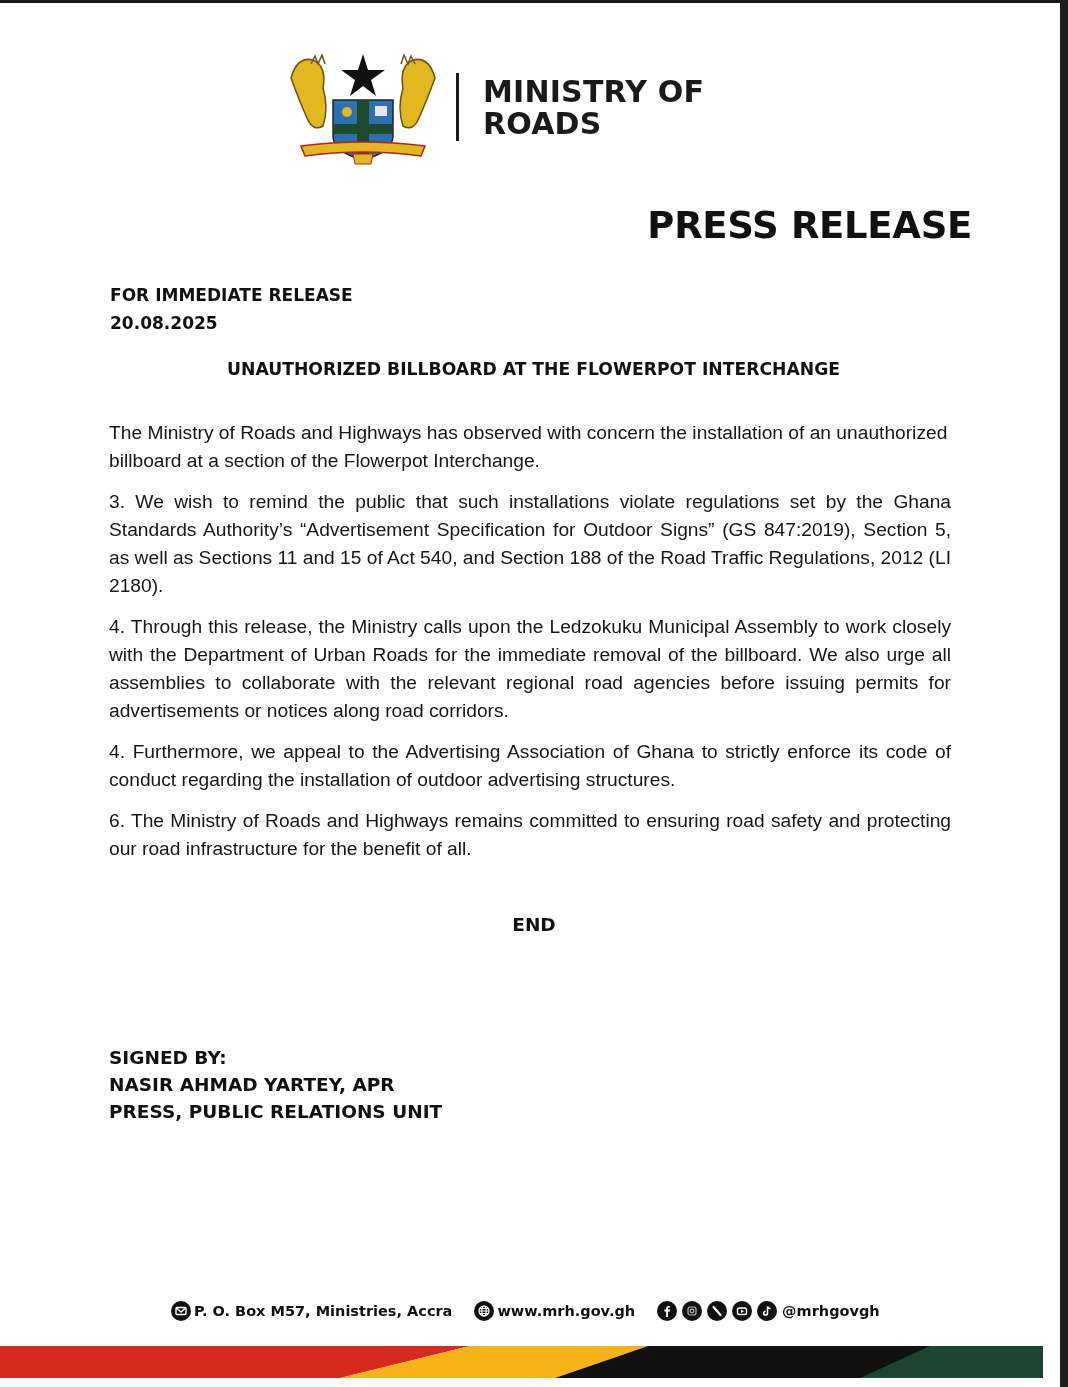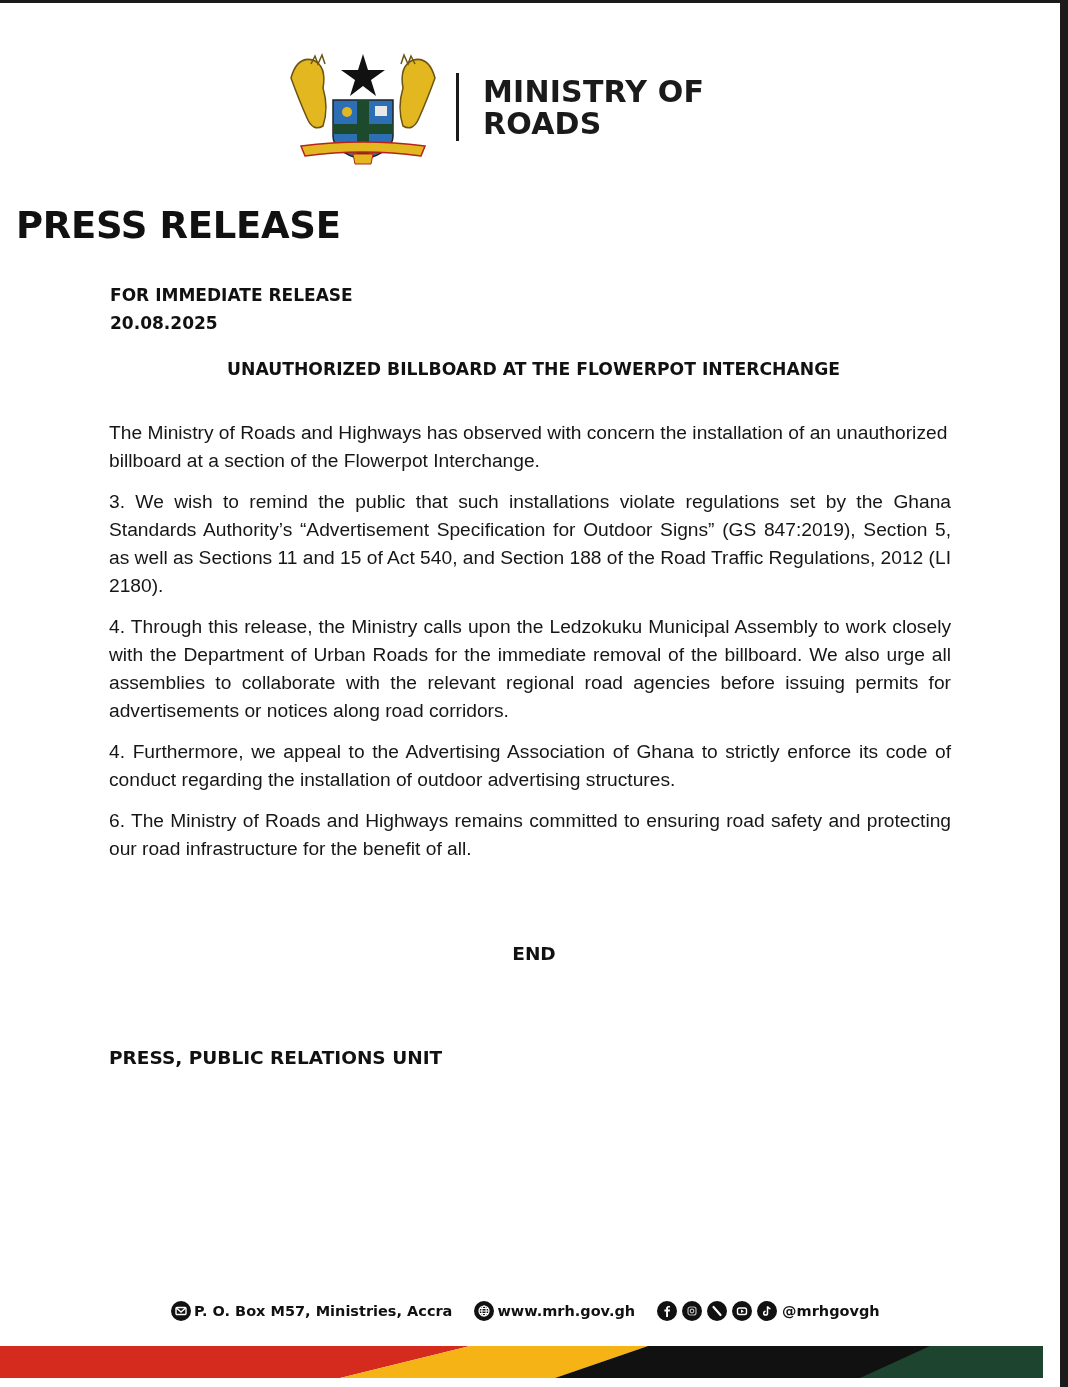"PRESS RELEASE" .title { left: 16px -> 8px; text-align: left -> right }
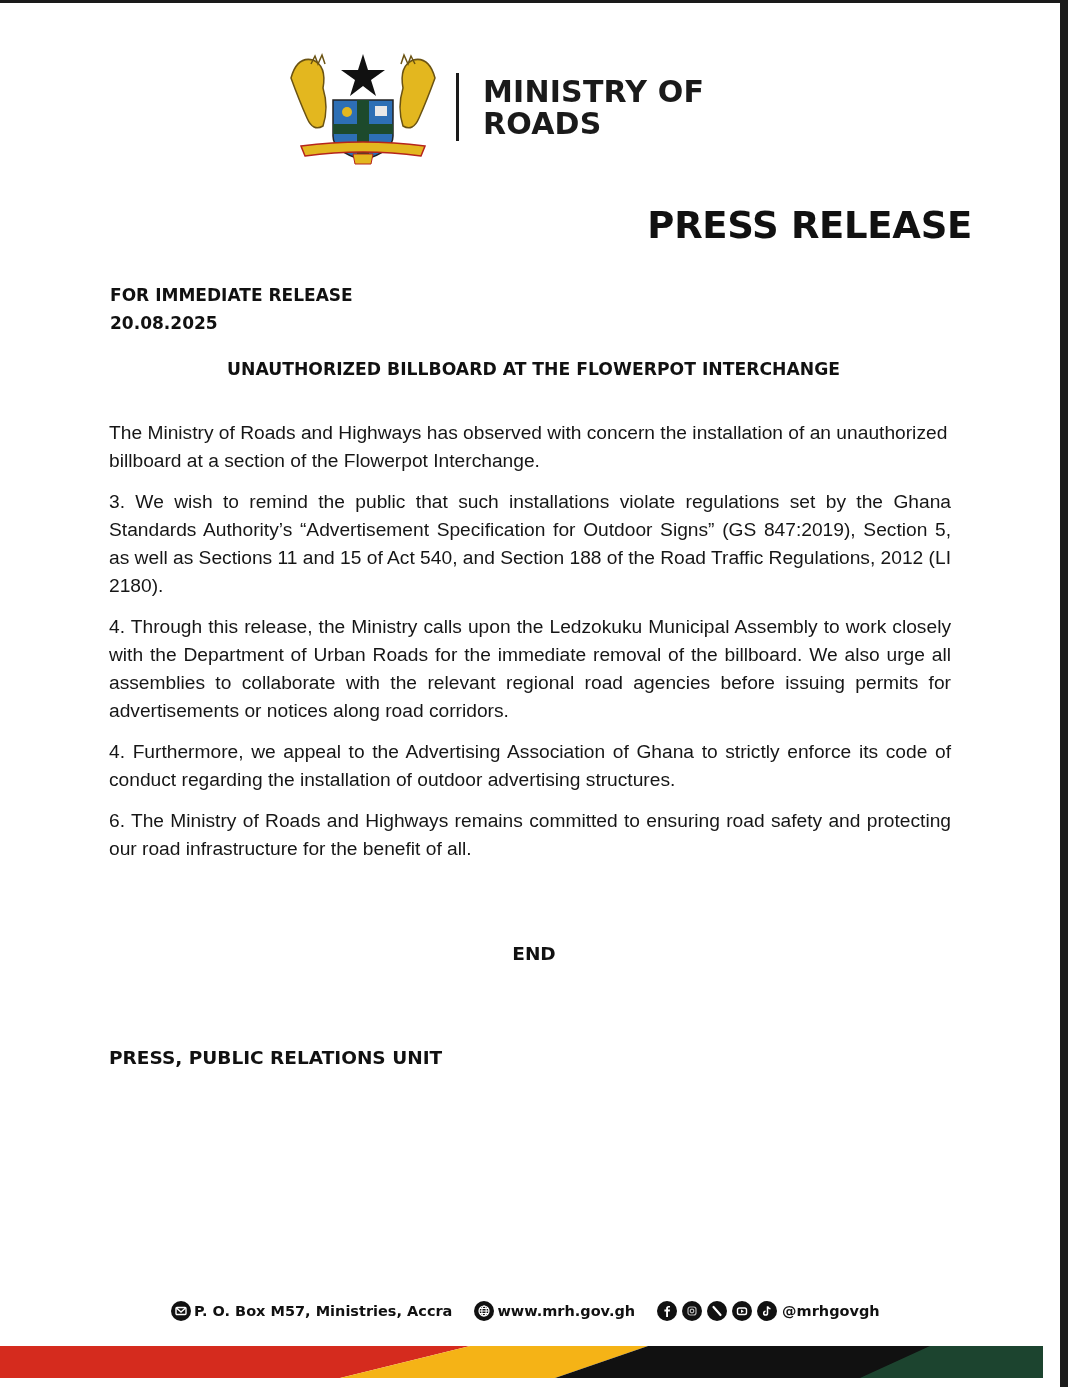"END" .end { top: 943px -> 914px }
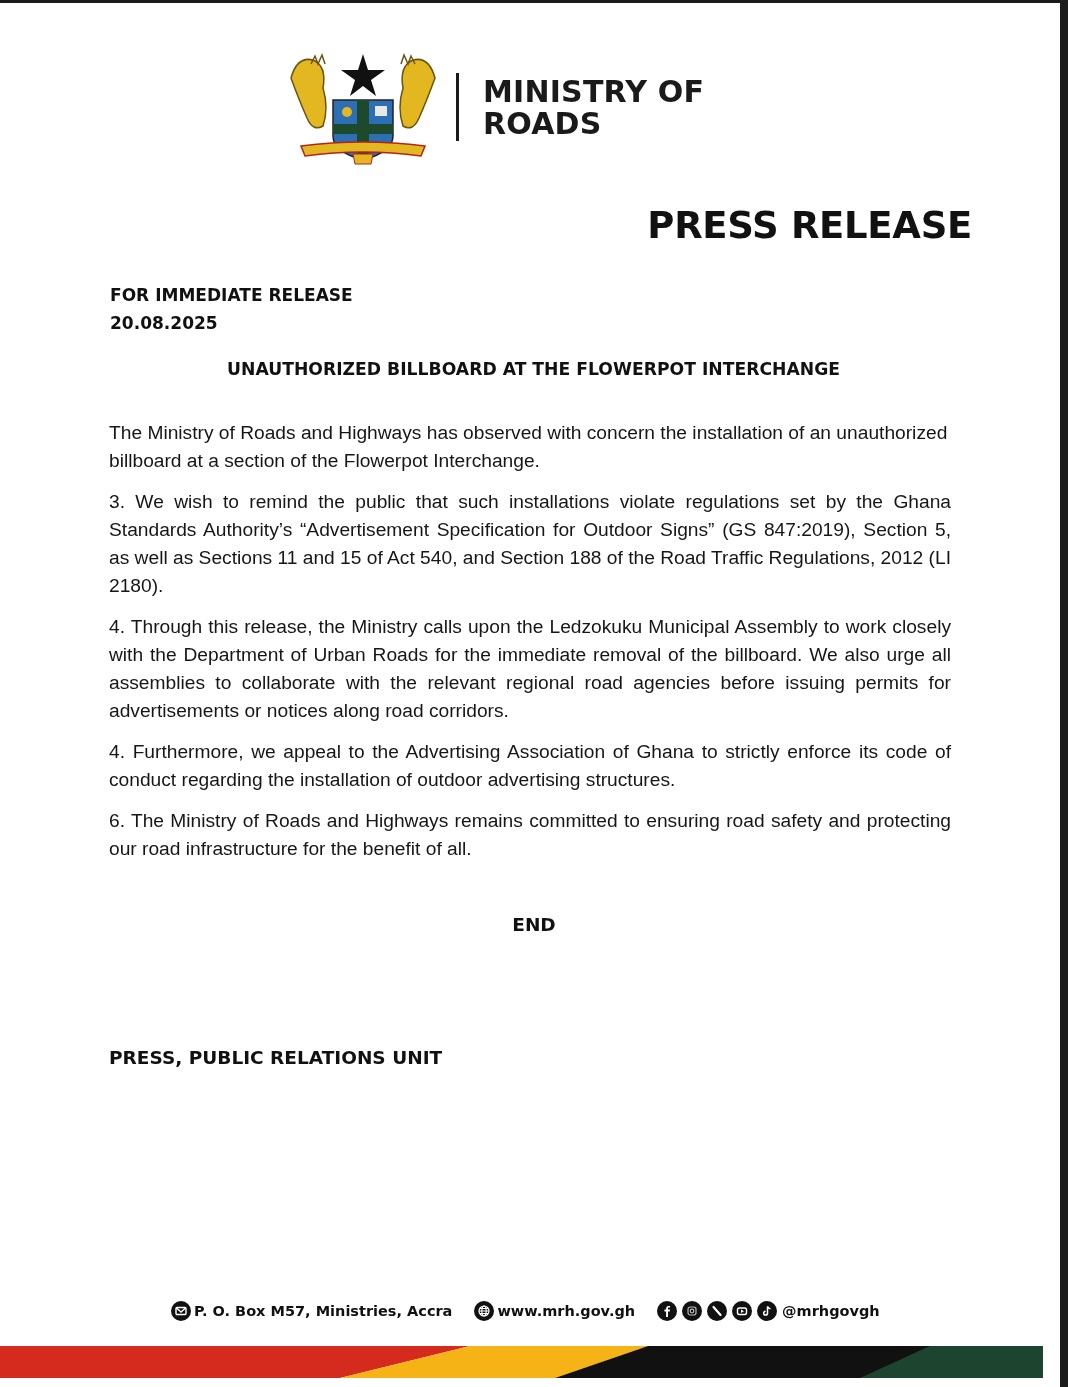"SIGNED BY:" div { html: none -> <div>SIGNED BY:</div> }
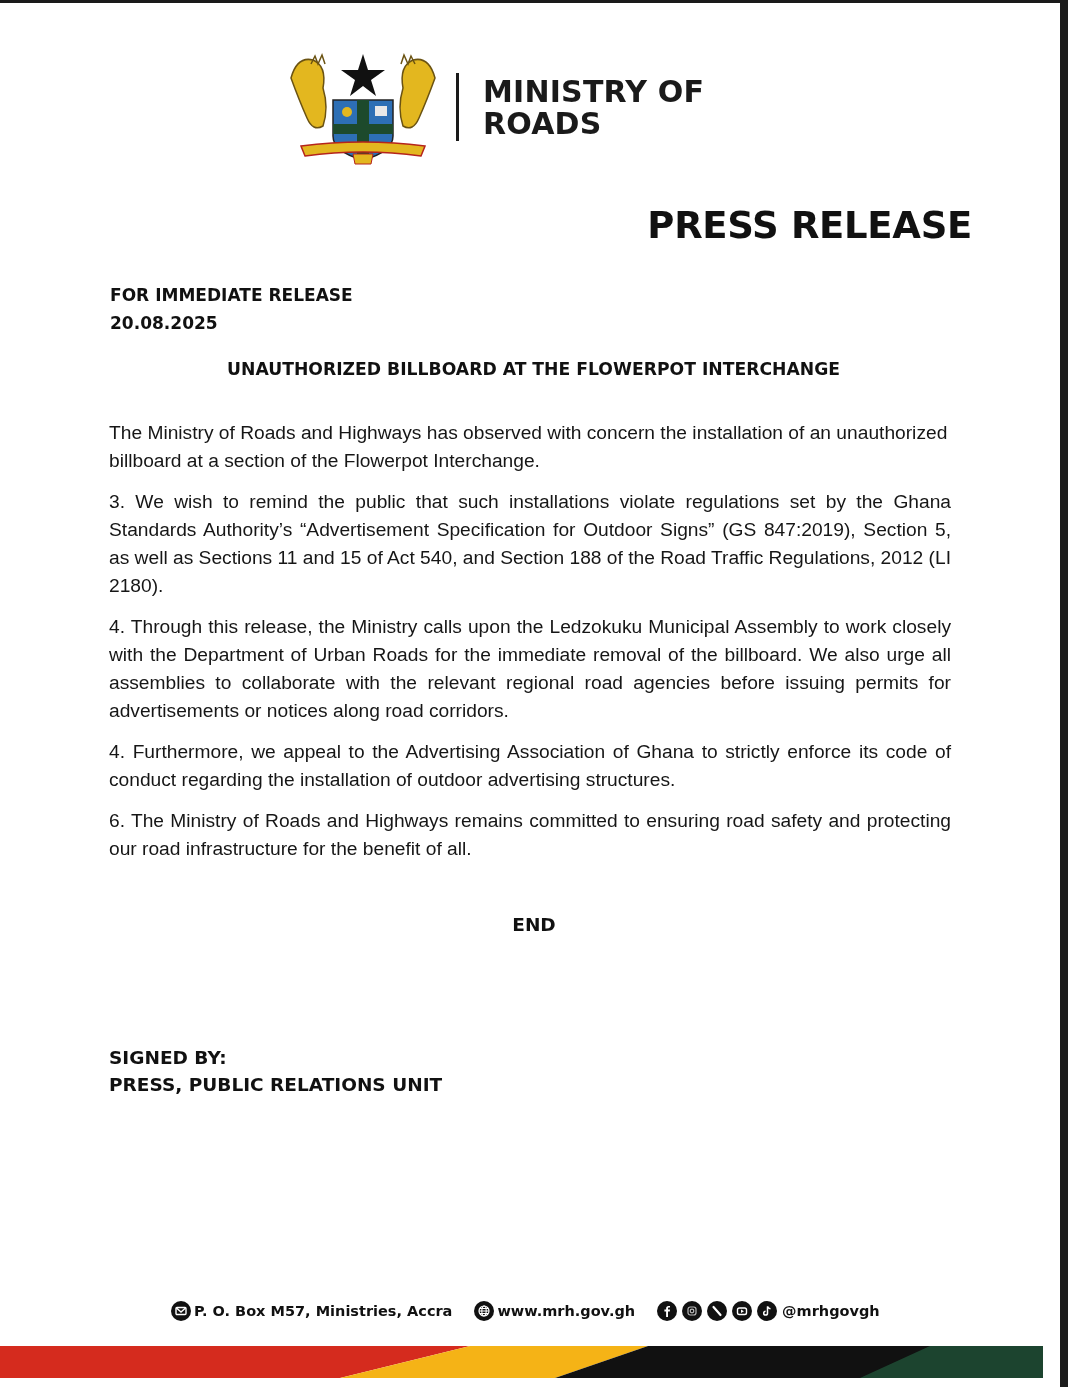"NASIR AHMAD YARTEY, APR" div { html: none -> <div>NASIR AHMAD YARTEY, APR</div> }
